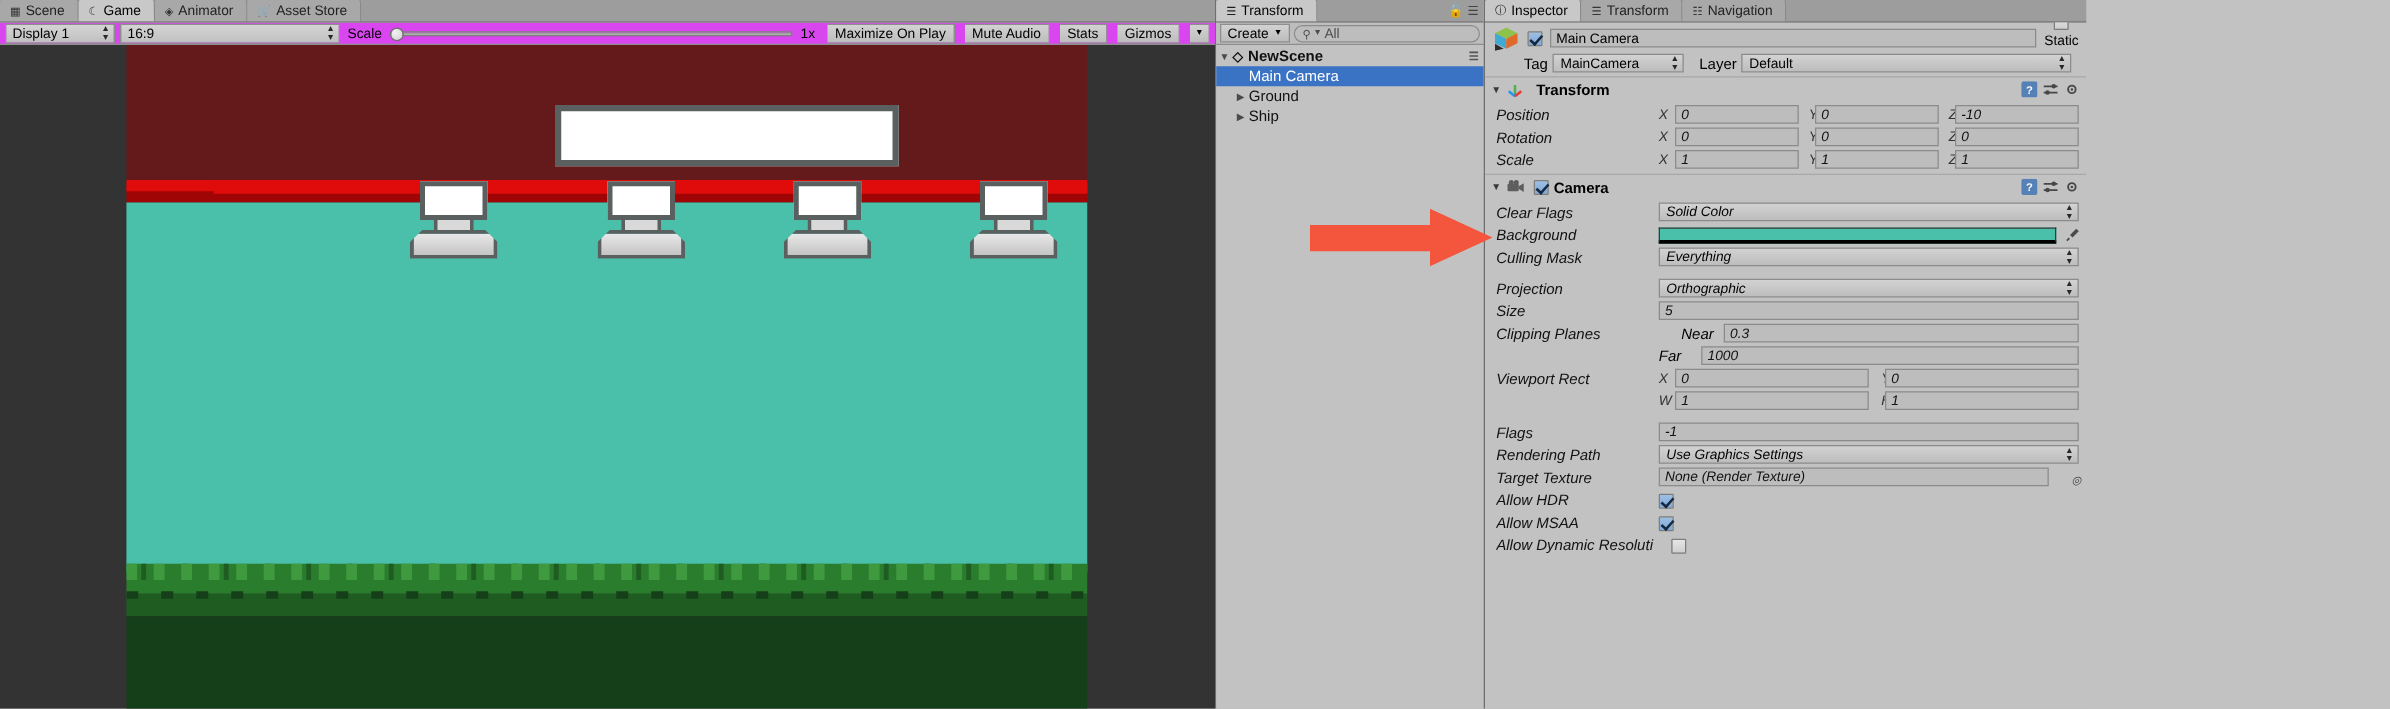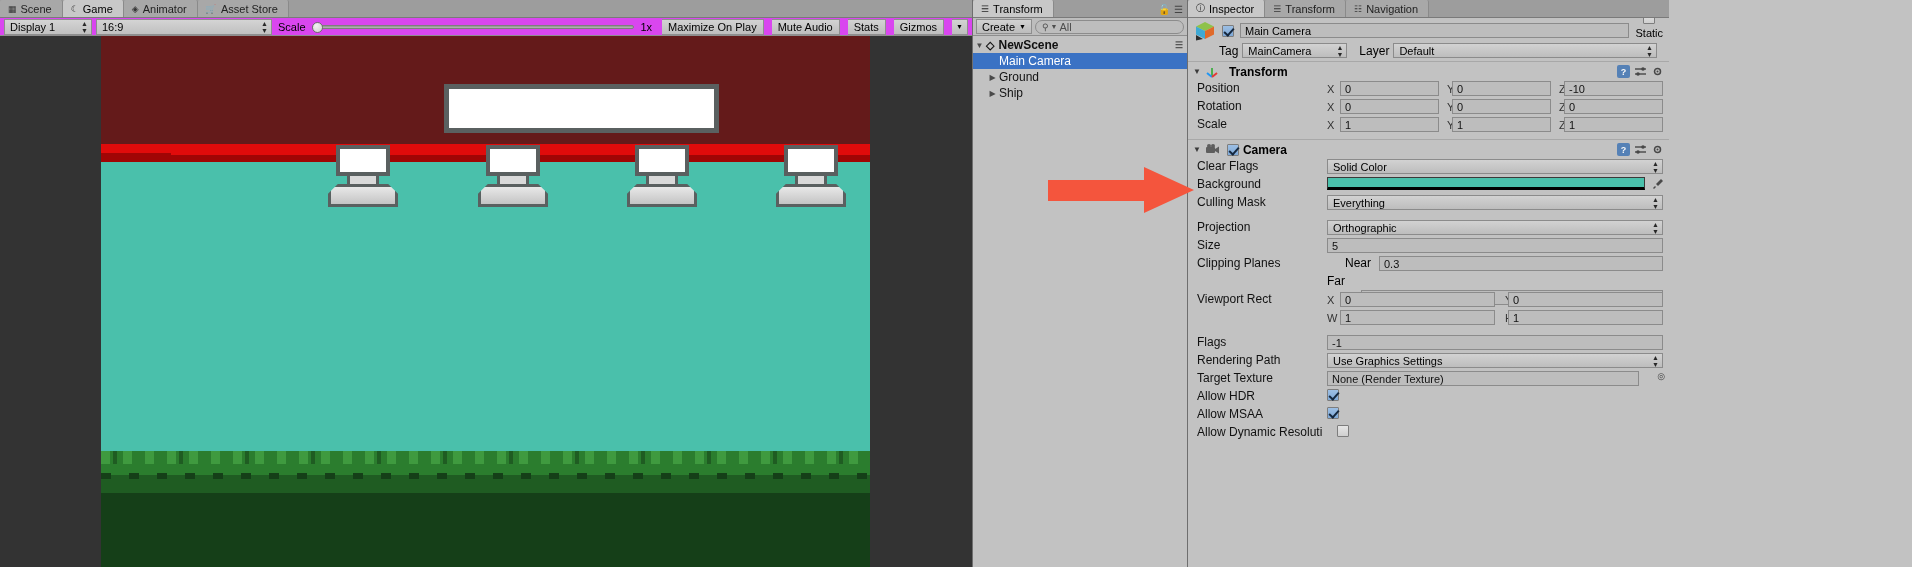"Position" .row { align-items: flex-start -> flex-end; font-style: none -> italic }
